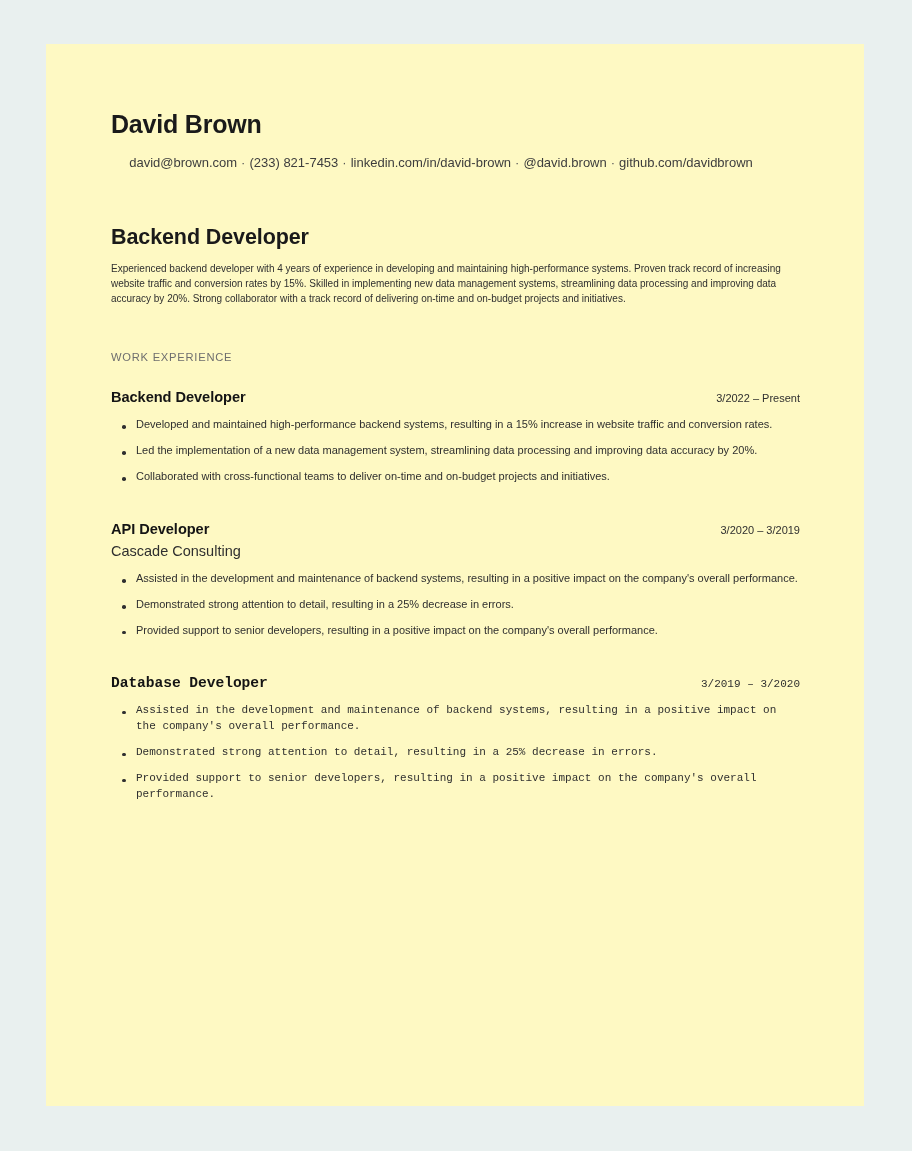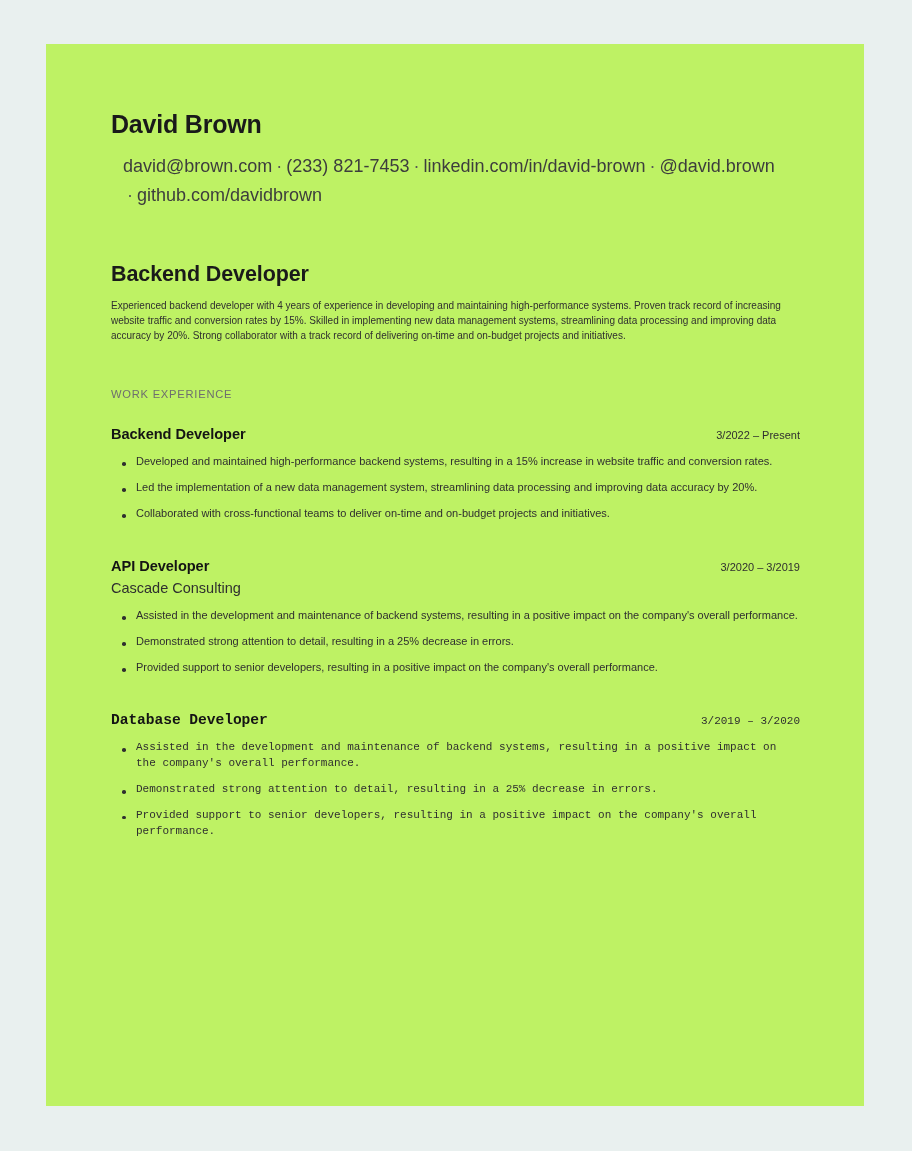"David Brown" #page { background: #bef264 -> #fef9c3 }
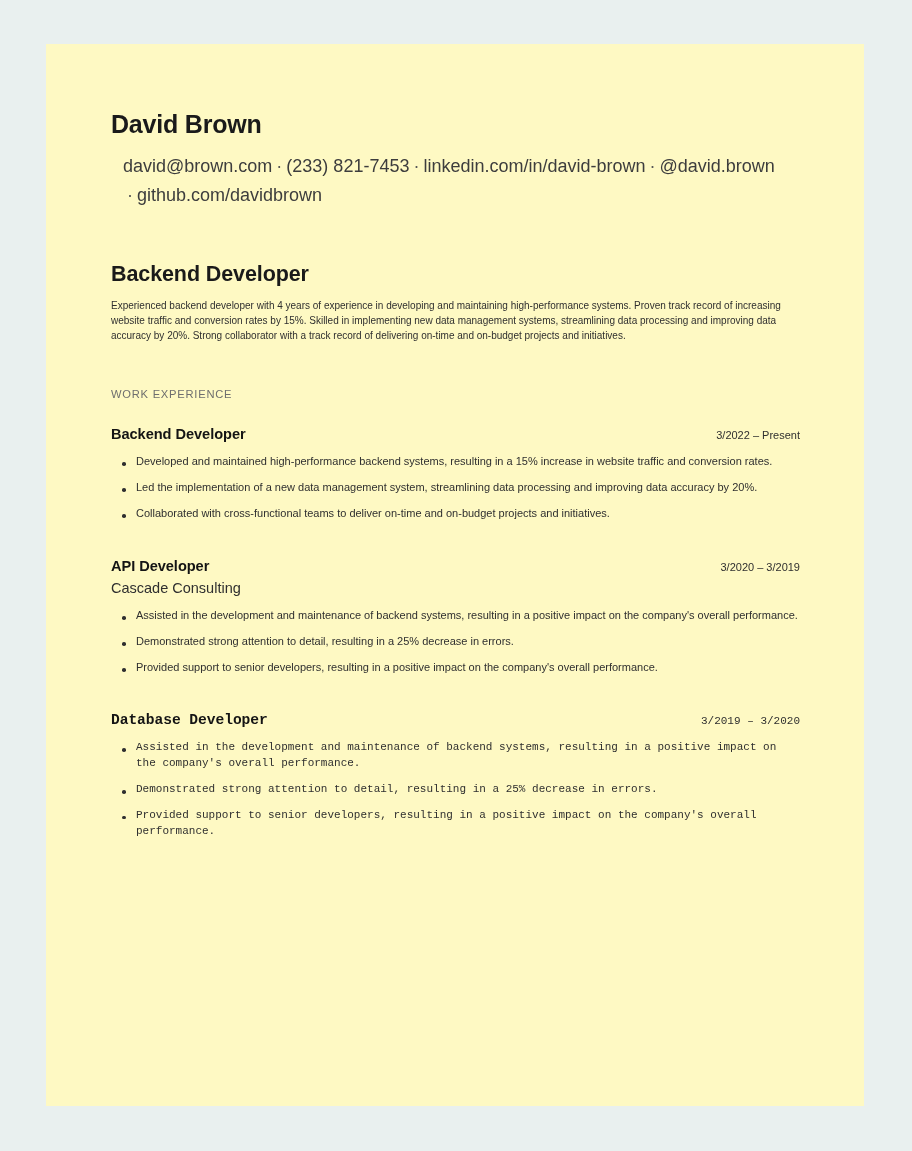"david@brown.com · (233) 821-7453 ·" .contact { font-size: 18px -> 13px; margin: 12px -> 0; text-align: none -> center }
